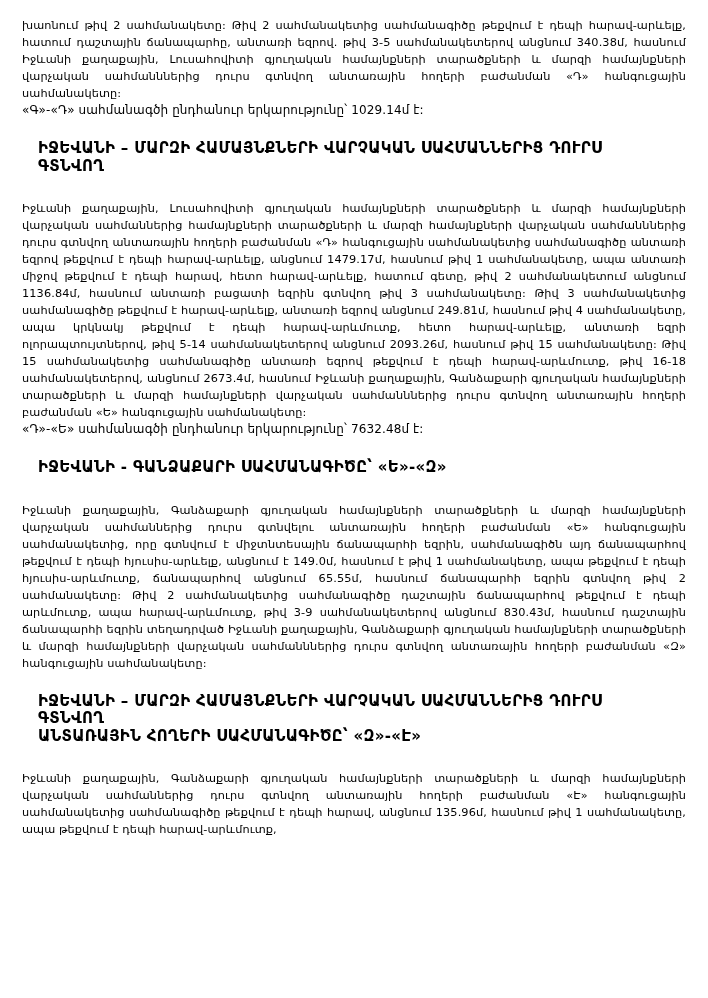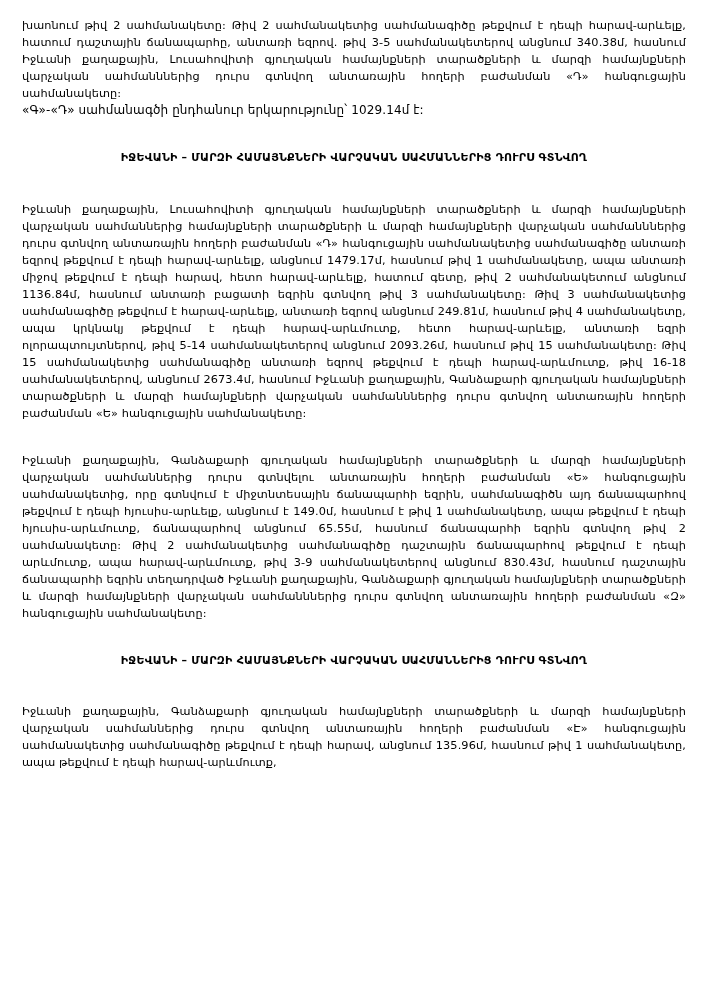"ԻՋԵՎԱՆԻ – ՄԱՐԶԻ ՀԱՄԱՅՆՔՆԵՐԻ ՎԱՐՉԱԿԱՆ" .heading { font-size: 11px -> 15px; margin: 17px -> 8px; text-align: center -> left }
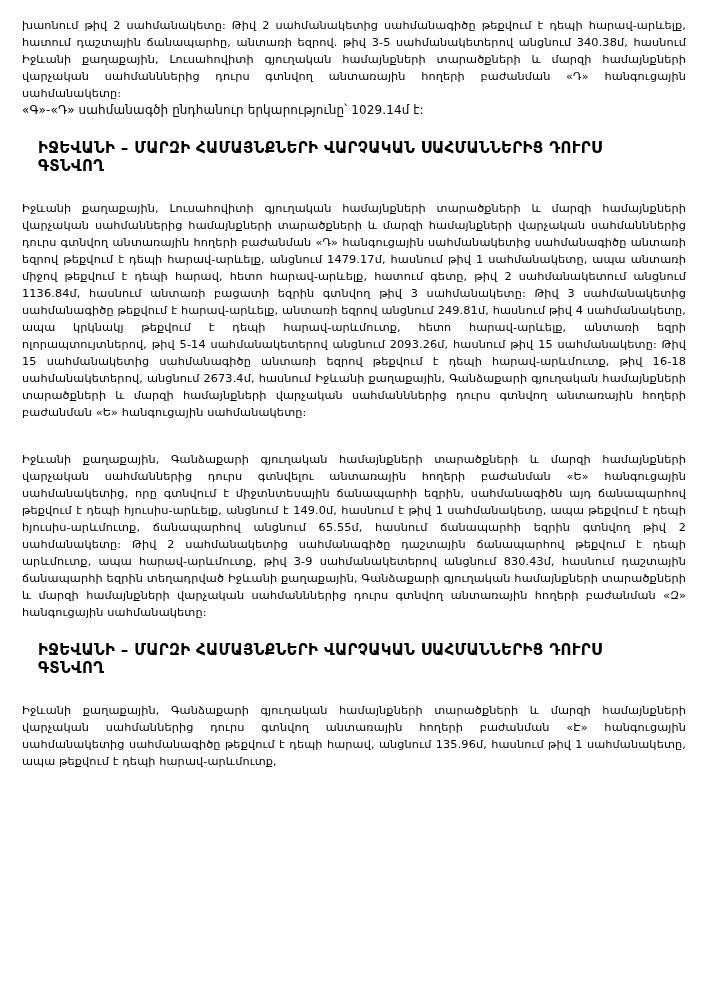"«Դ»-«Ե» սահմանագծի ընդհանուր" p.sum-line { html: none -> <p>«Դ»-«Ե» սահմանագծի ընդհանուր երկարությունը՝ 7632.48մ է:</p> }
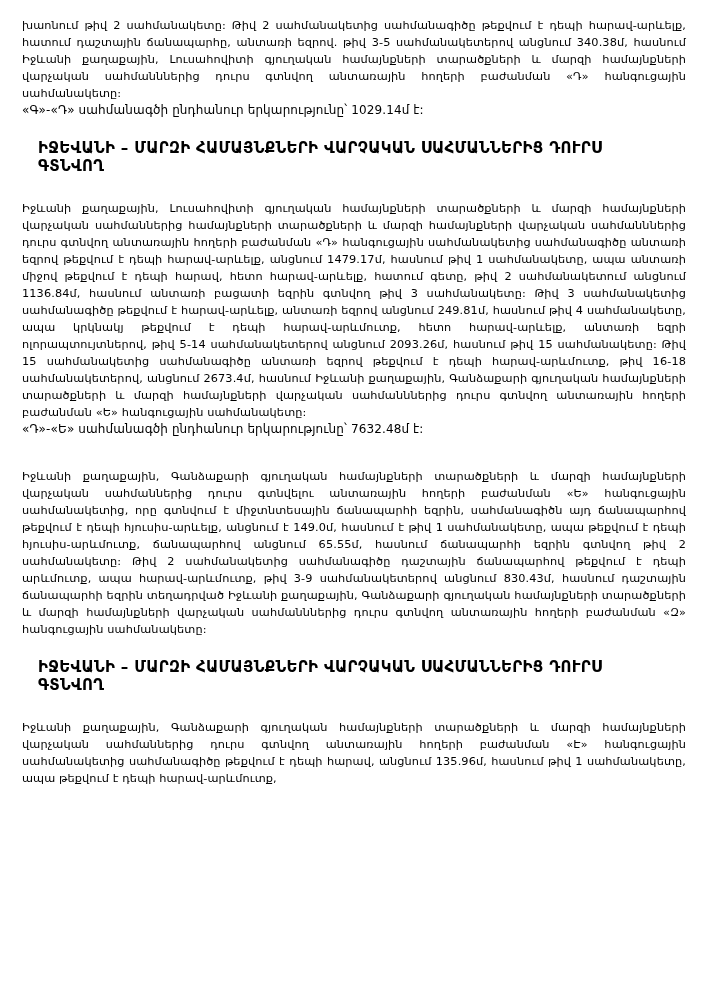"ԻՋԵՎԱՆԻ - ԳԱՆՁԱՔԱՐԻ ՍԱՀՄԱՆԱԳԻԾԸ՝ «Ե»-«Զ»" div.heading { html: none -> <div> <span>ԻՋԵՎԱՆԻ - ԳԱՆՁԱՔԱՐԻ ՍԱՀՄԱՆԱԳԻԾԸ՝ «Ե»-«Զ»</span> </div> }
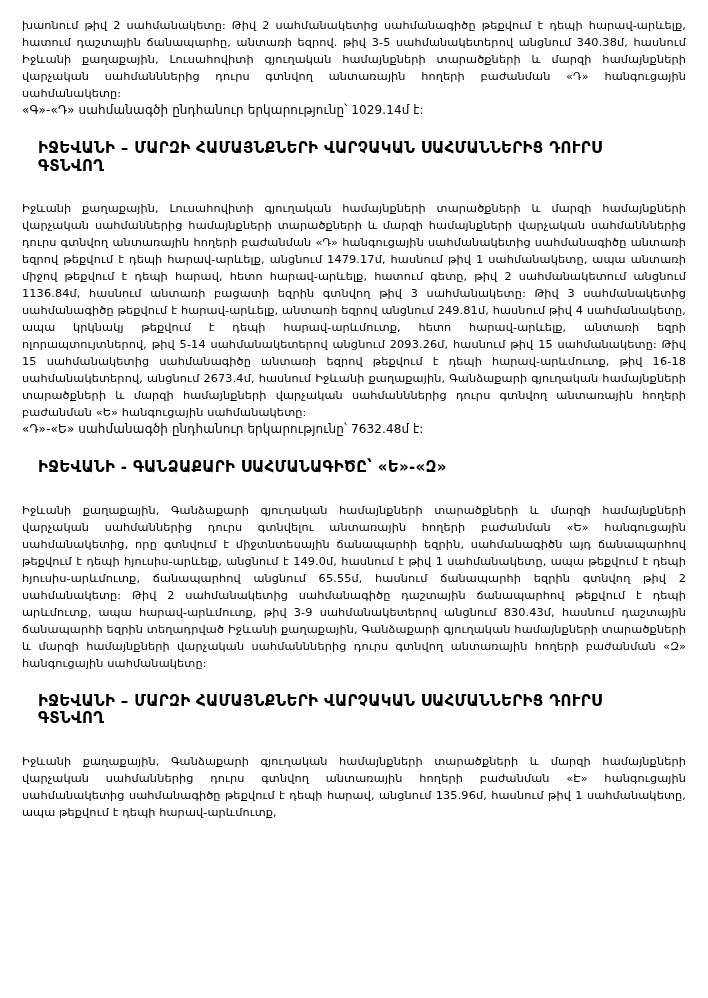"ԱՆՏԱՌԱՅԻՆ ՀՈՂԵՐԻ ՍԱՀՄԱՆԱԳԻԾԸ՝ «Զ»-«Է»" span.hline { html: none -> <span>ԱՆՏԱՌԱՅԻՆ ՀՈՂԵՐԻ ՍԱՀՄԱՆԱԳԻԾԸ՝ «Զ»-«Է»</span> }
